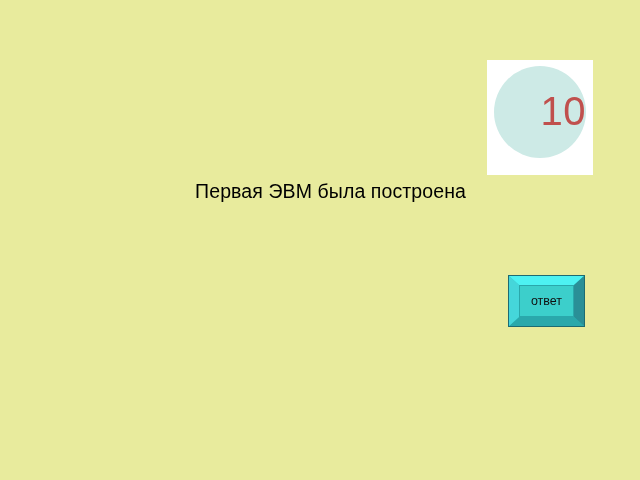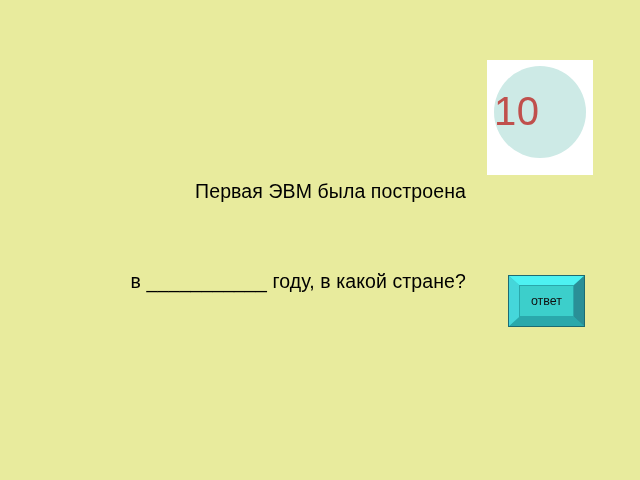"10" #points-circle { justify-content: flex-start -> flex-end }
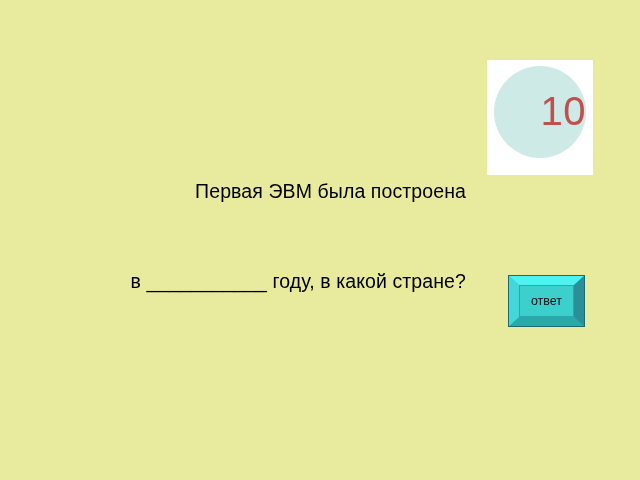"в ___________ году, в какой" span.q-line { html: <span>в ___________ году, в какой стране?</span> -> none }
